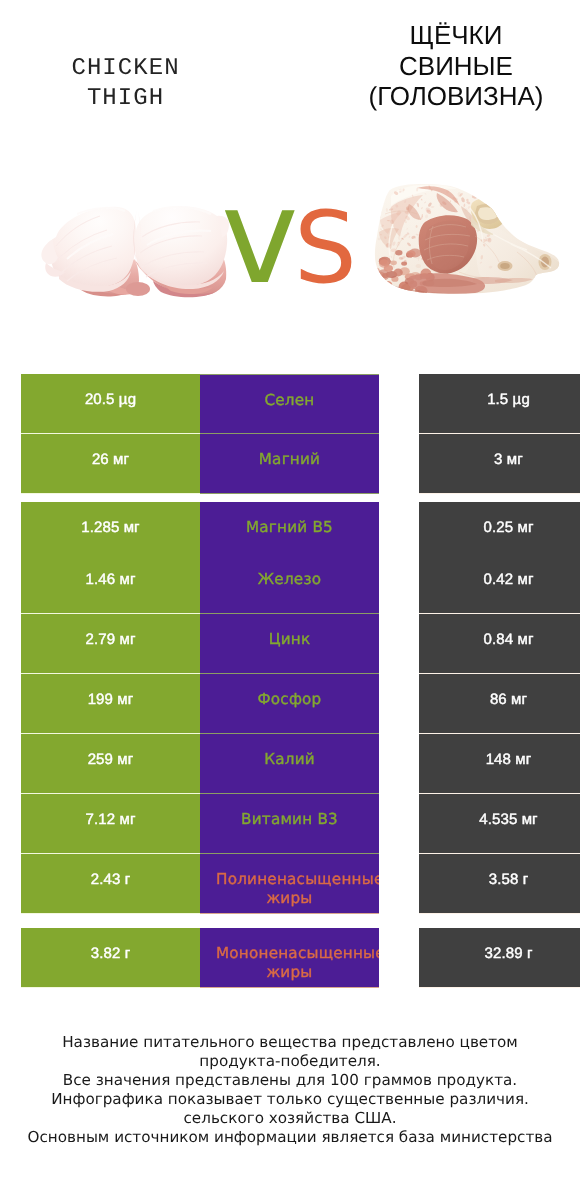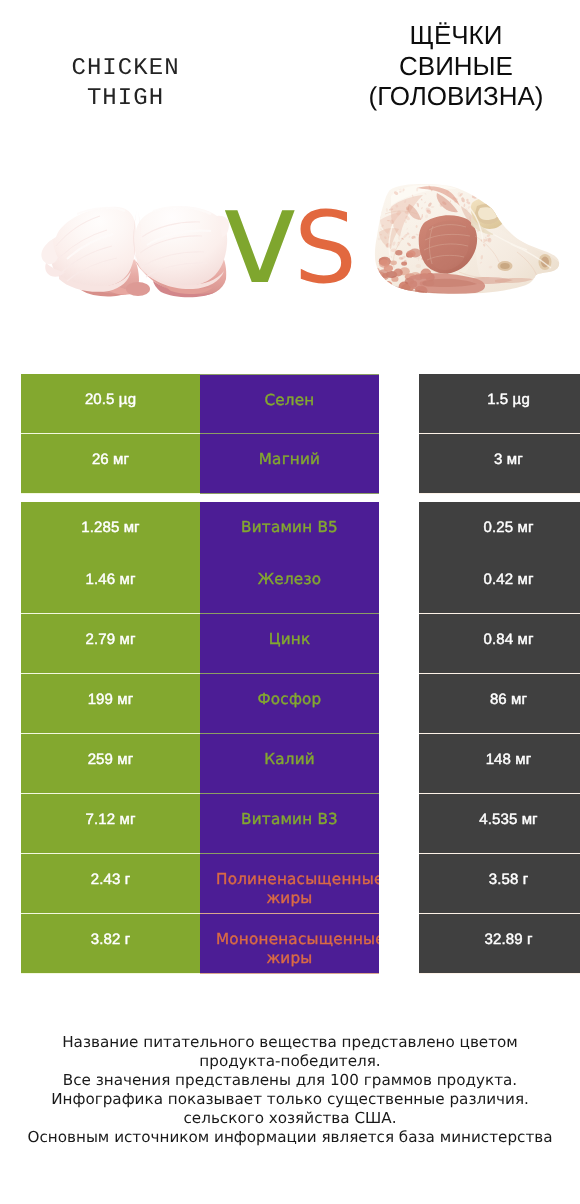"Витамин B5" i { text: Витамин -> Магний }
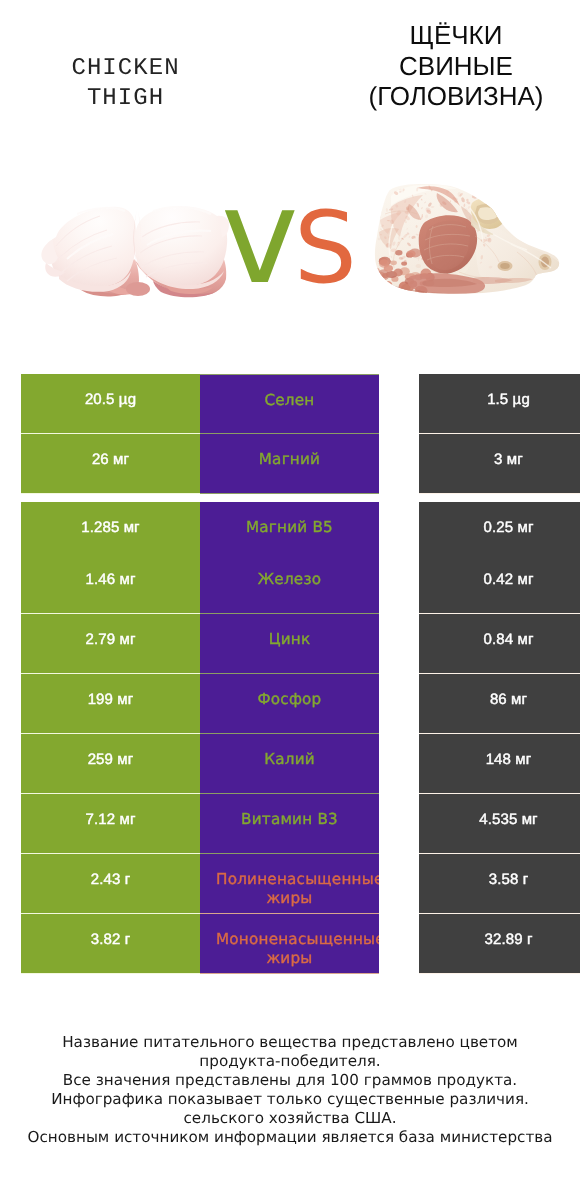"3.82 г" div.row { top: 540px -> 554px }
